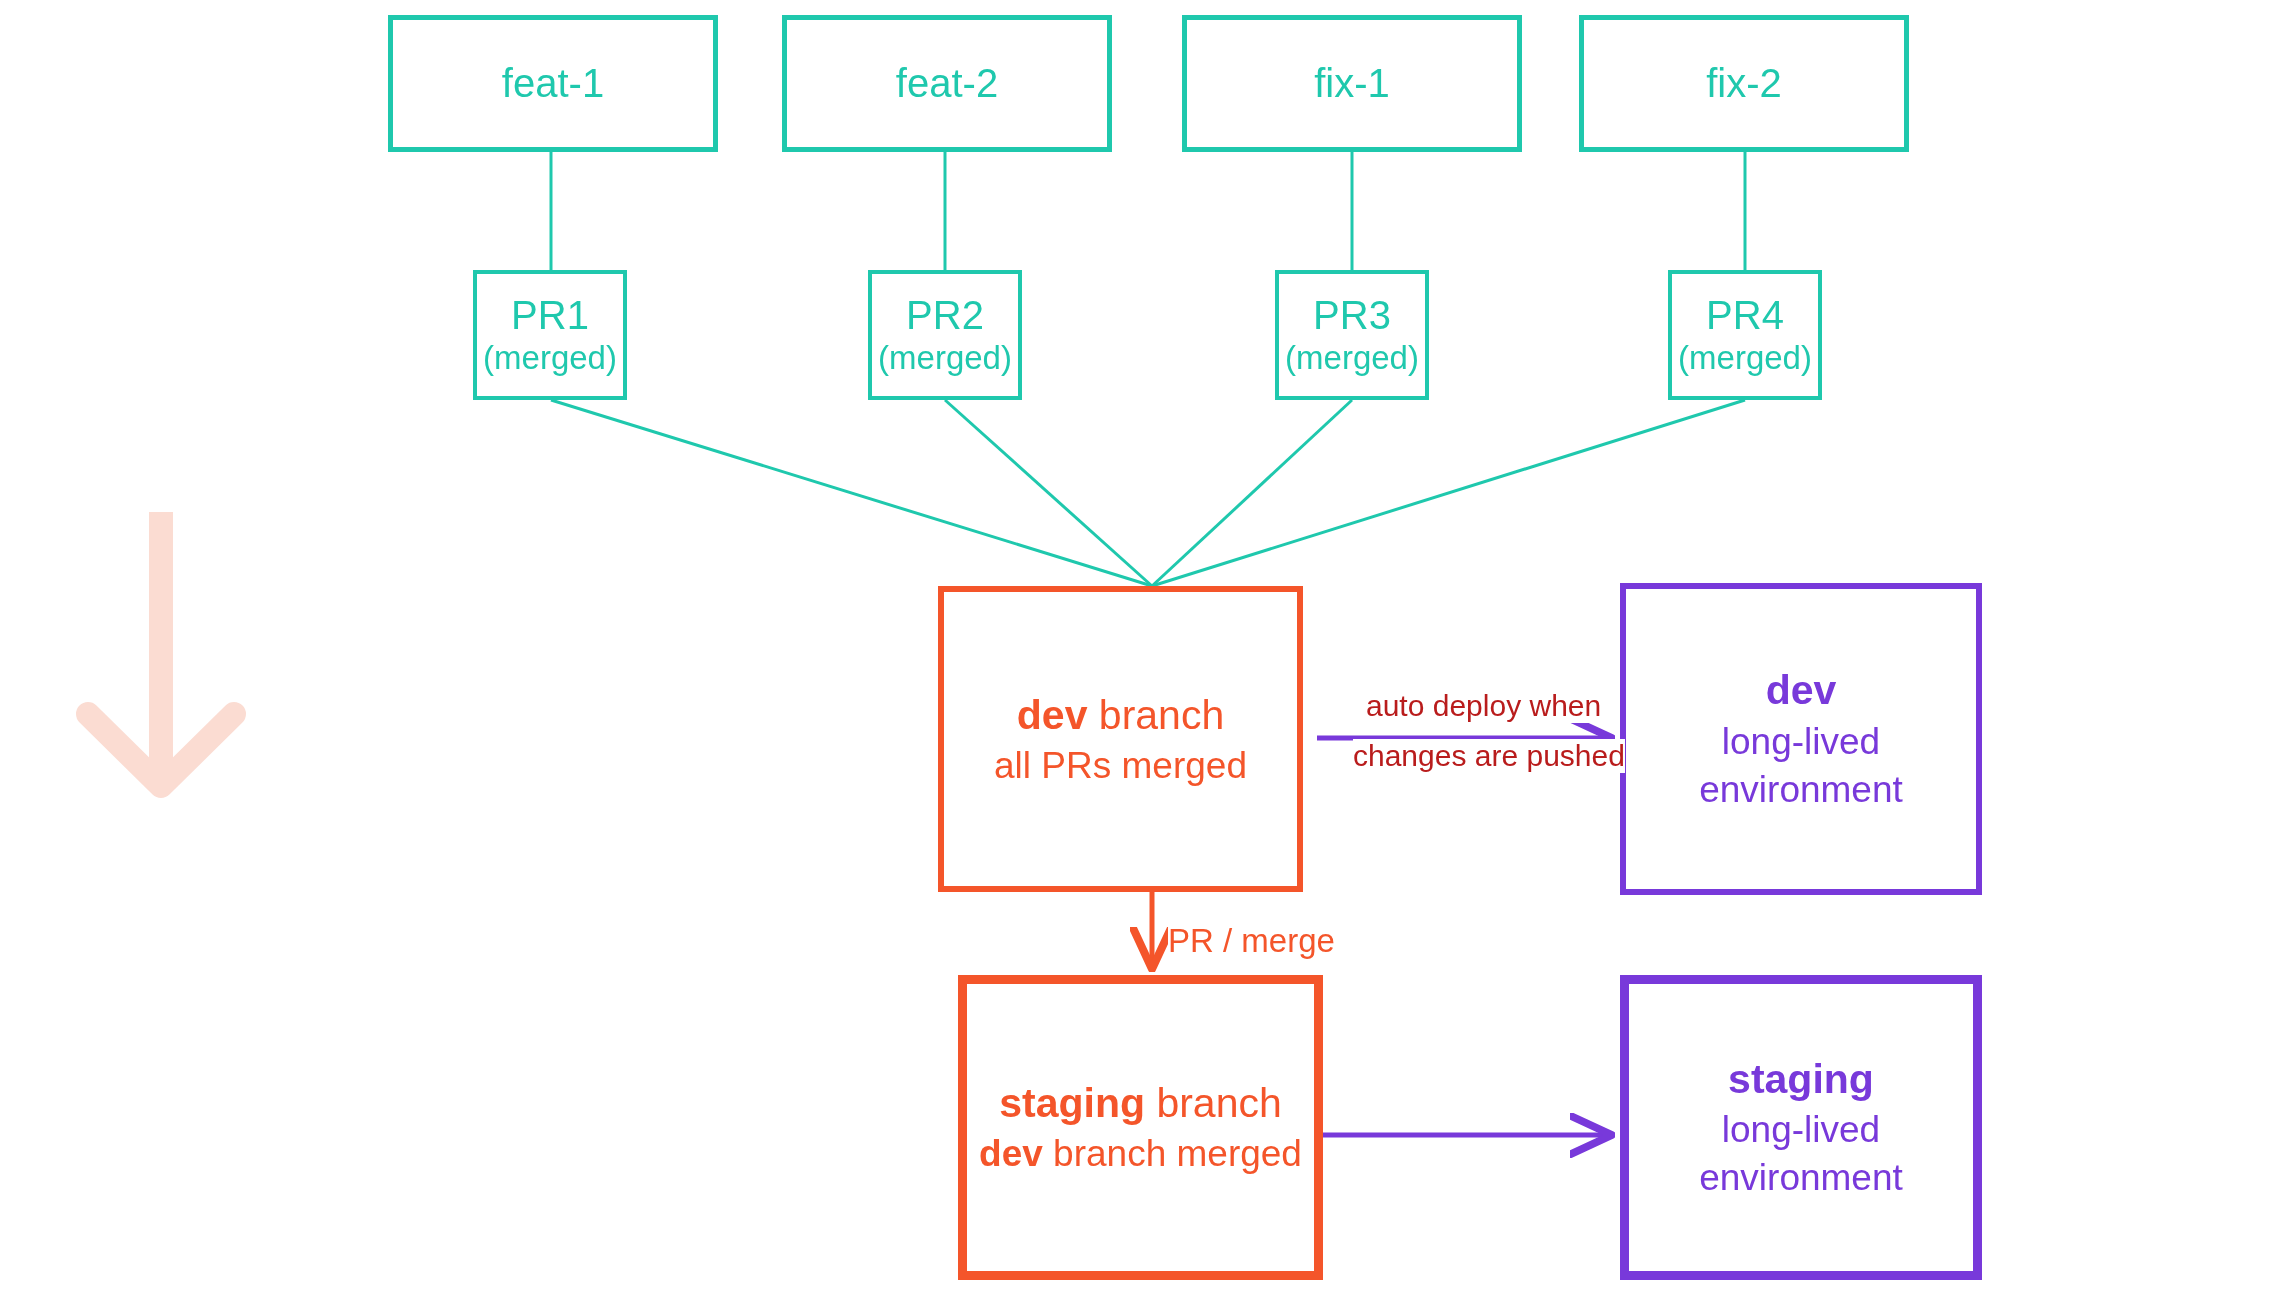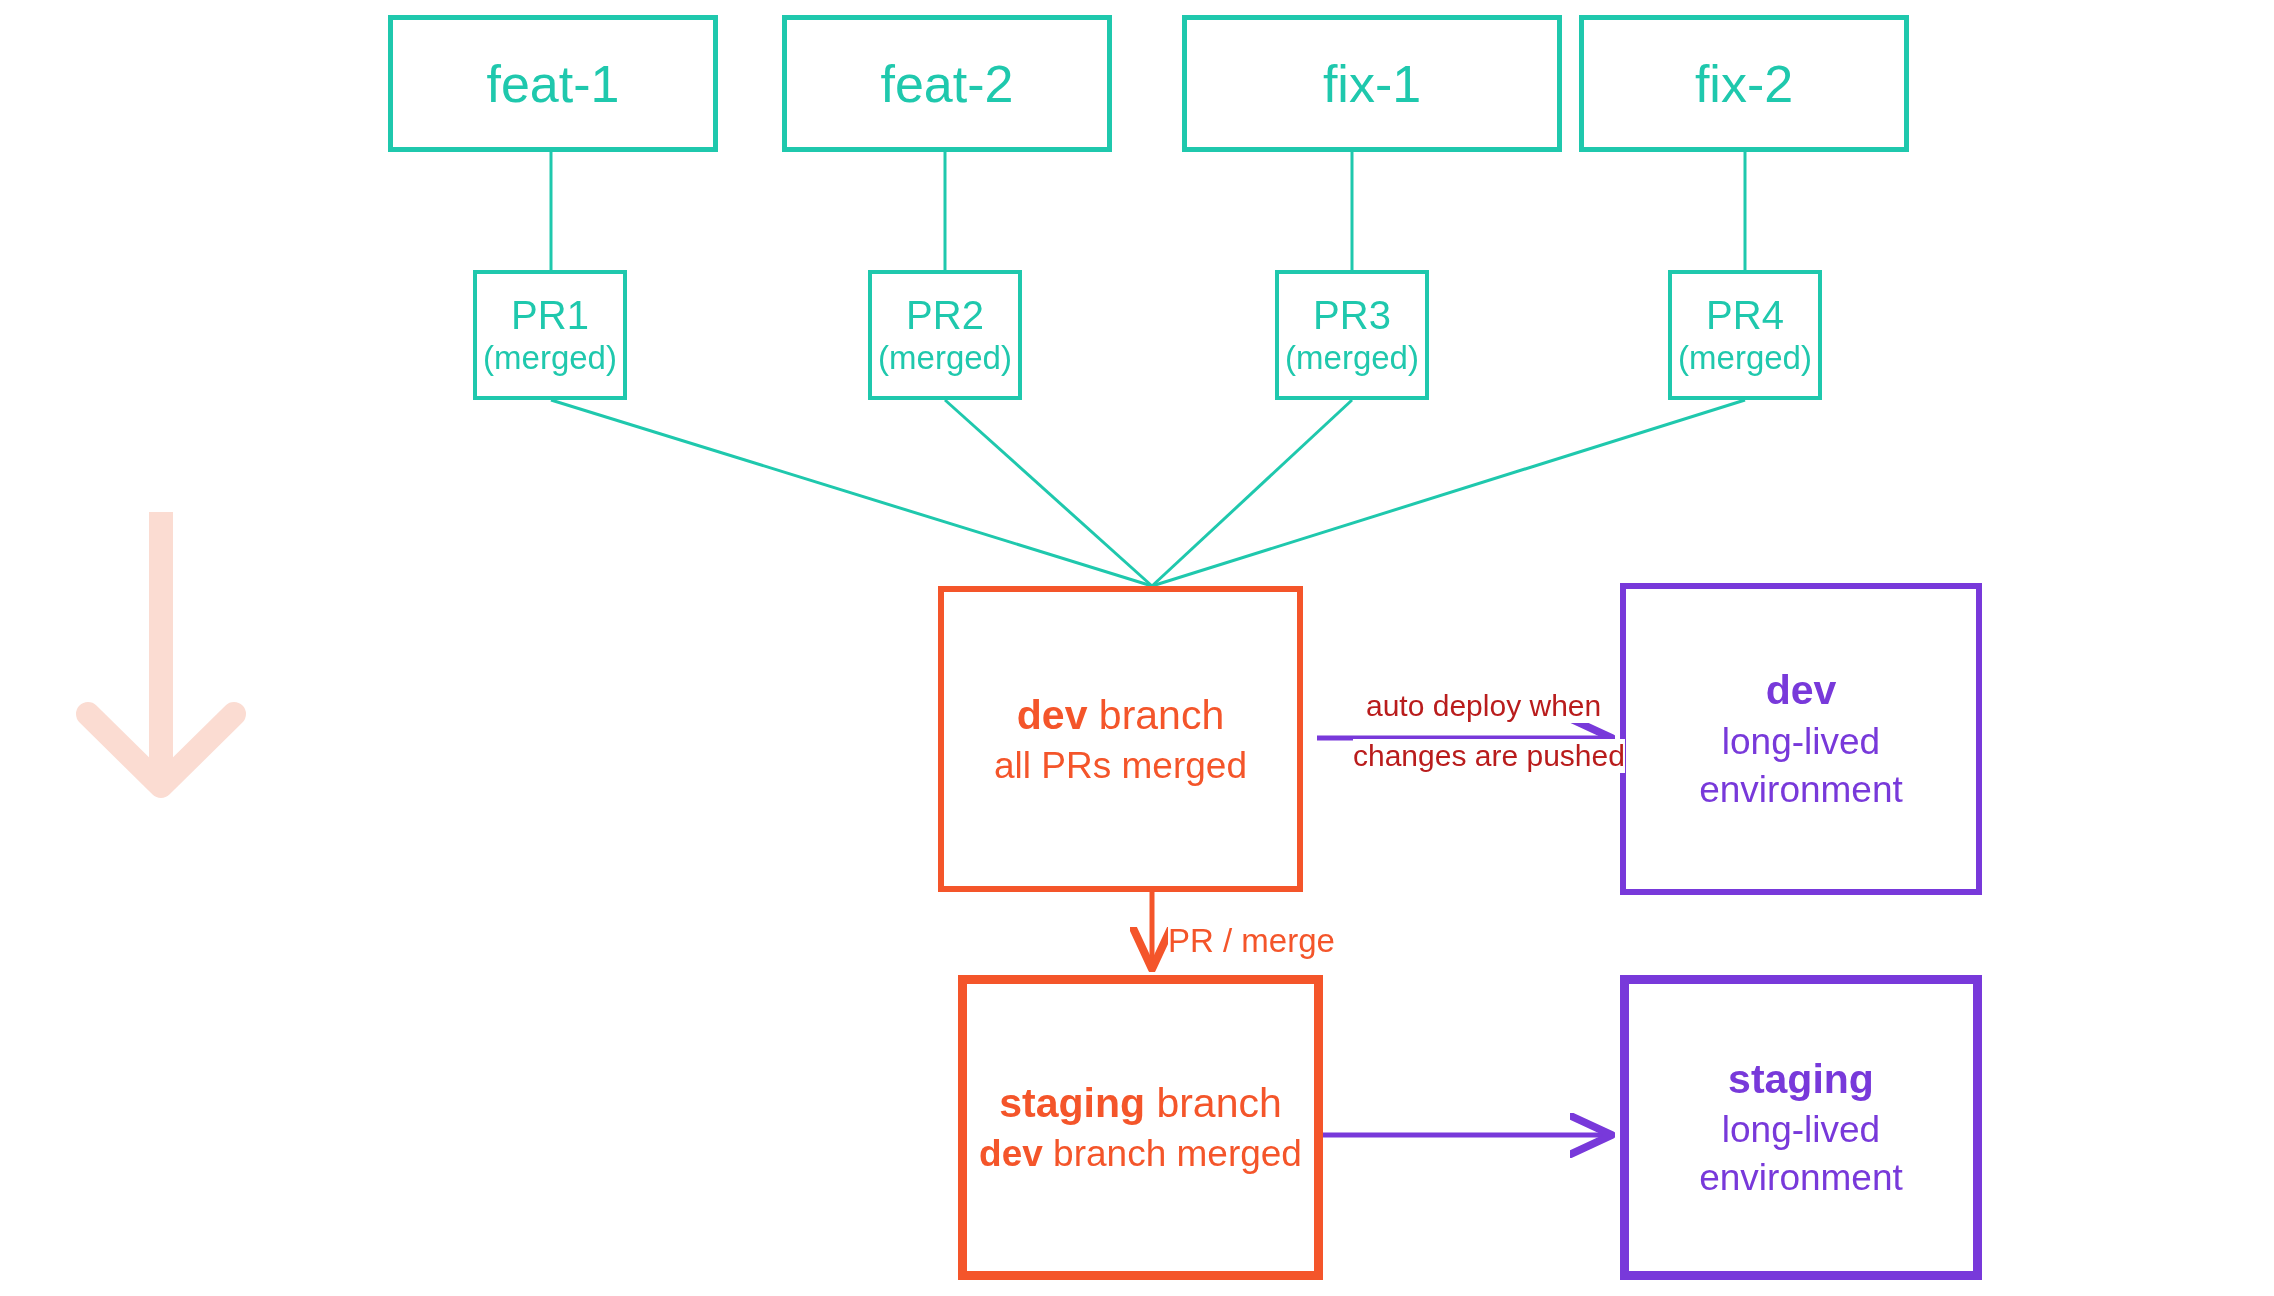"feat-1" .branch-box { font-size: 52px -> 40px }
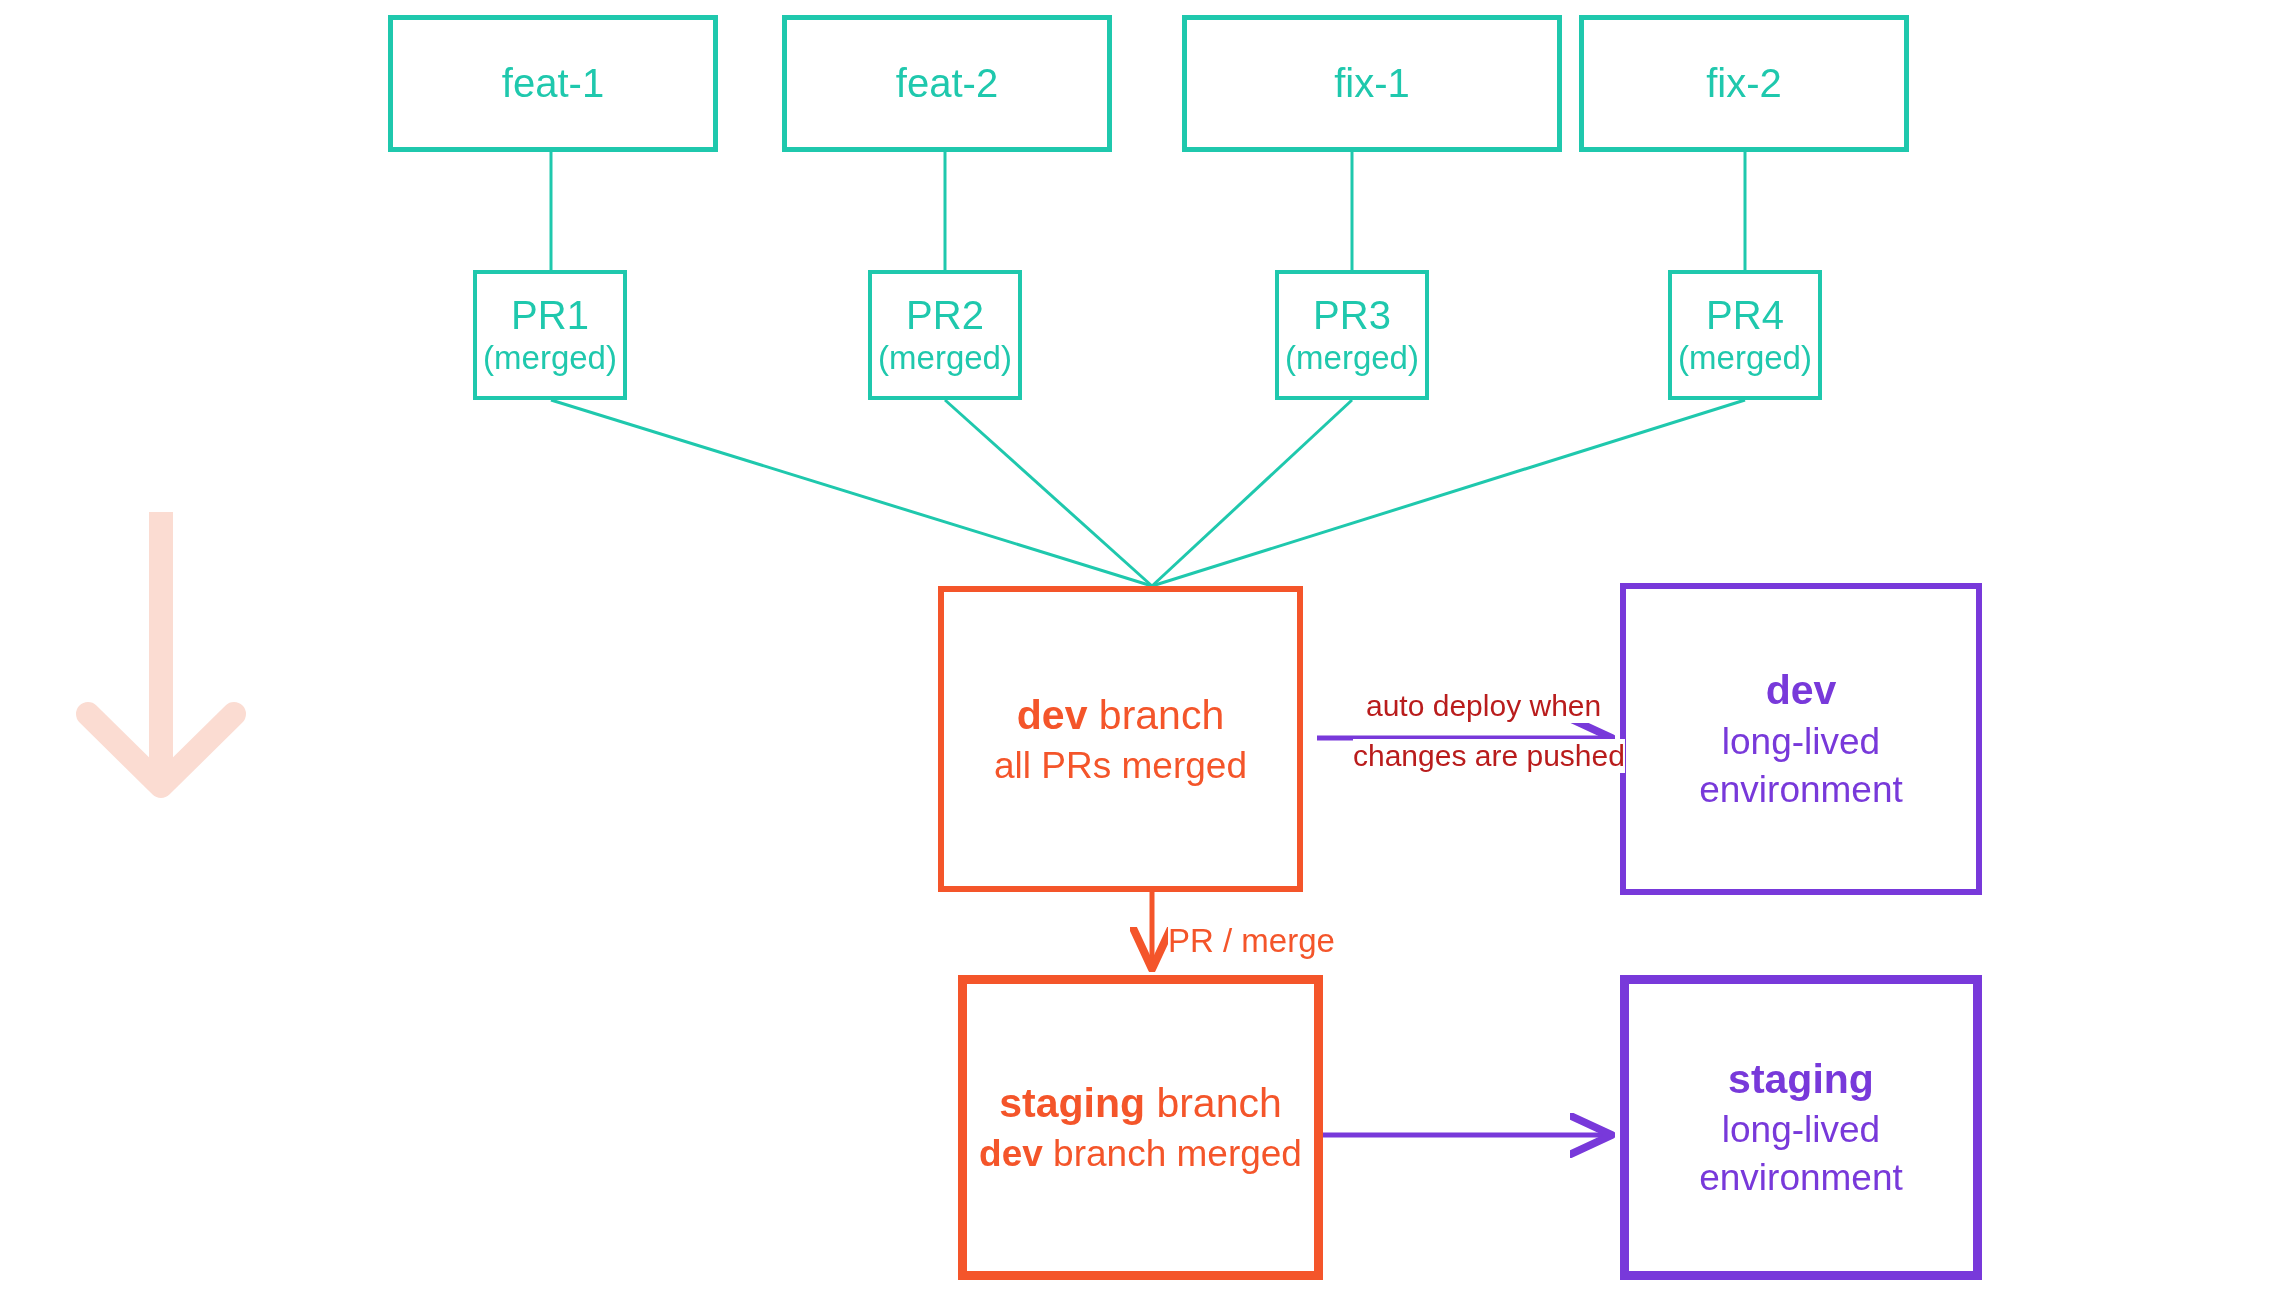"fix-1" div.node { width: 380px -> 340px }
